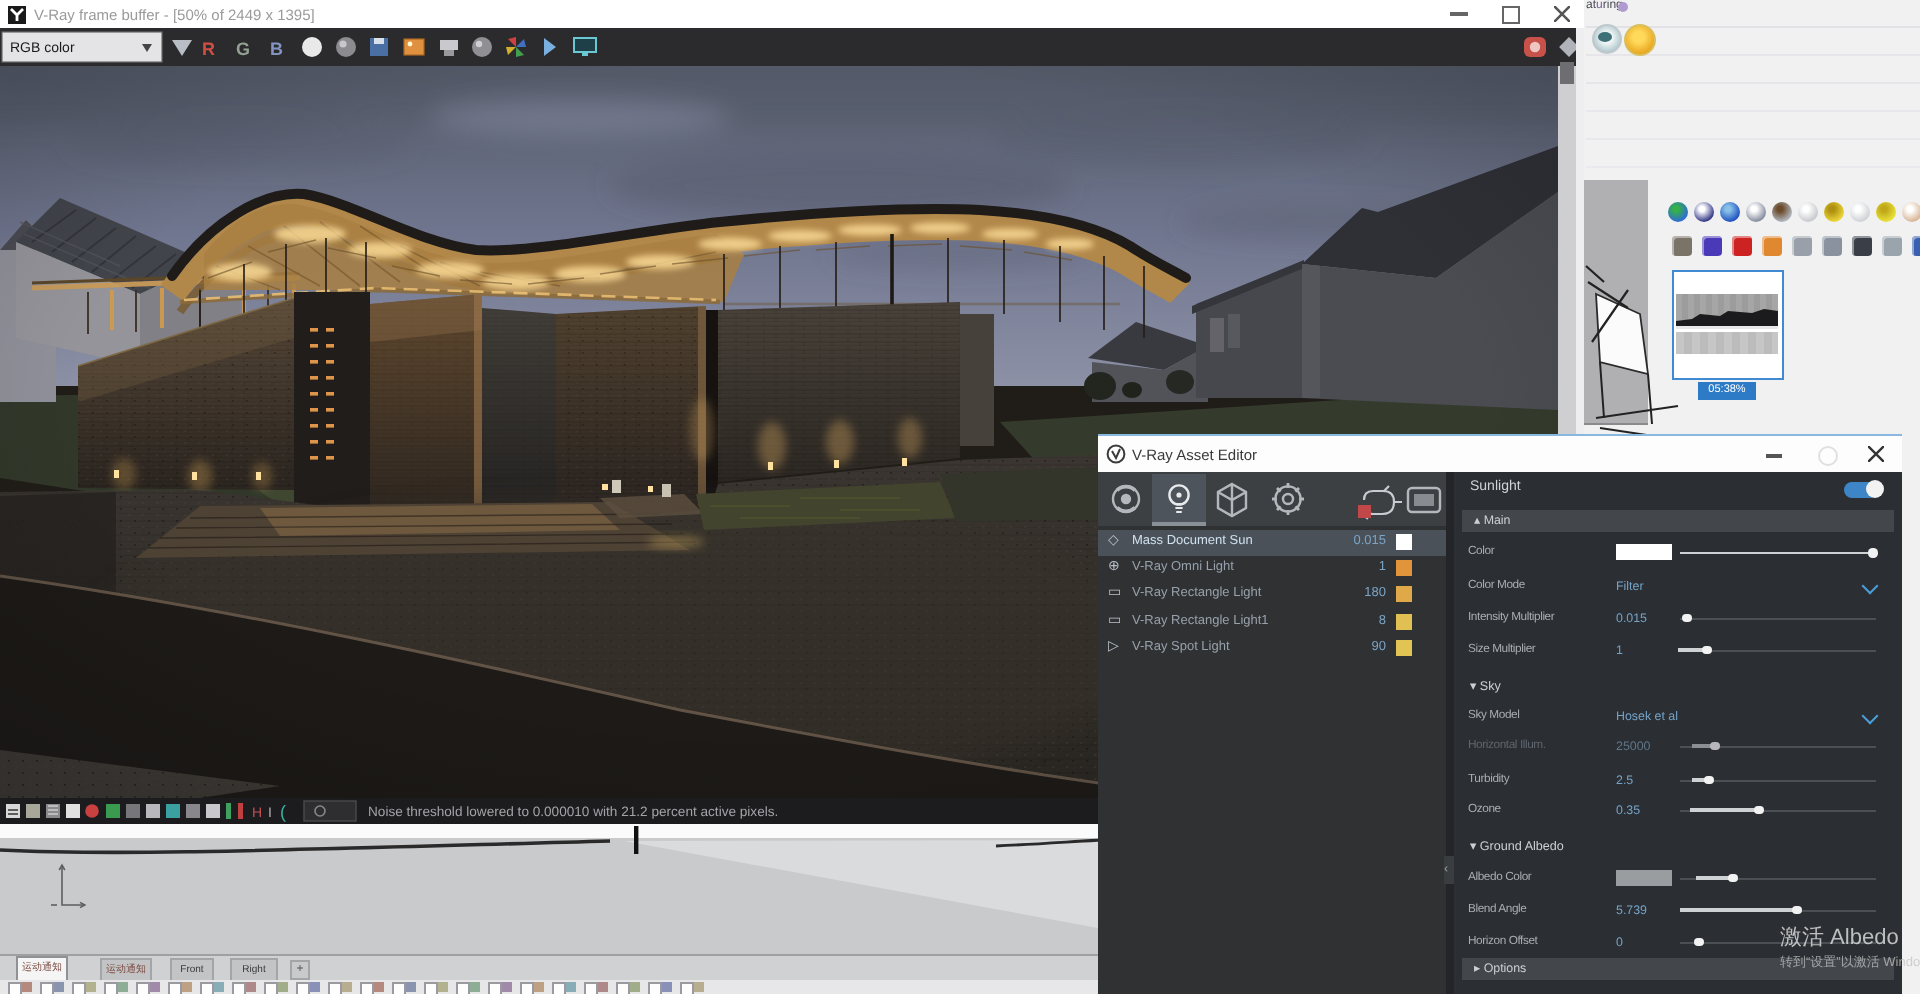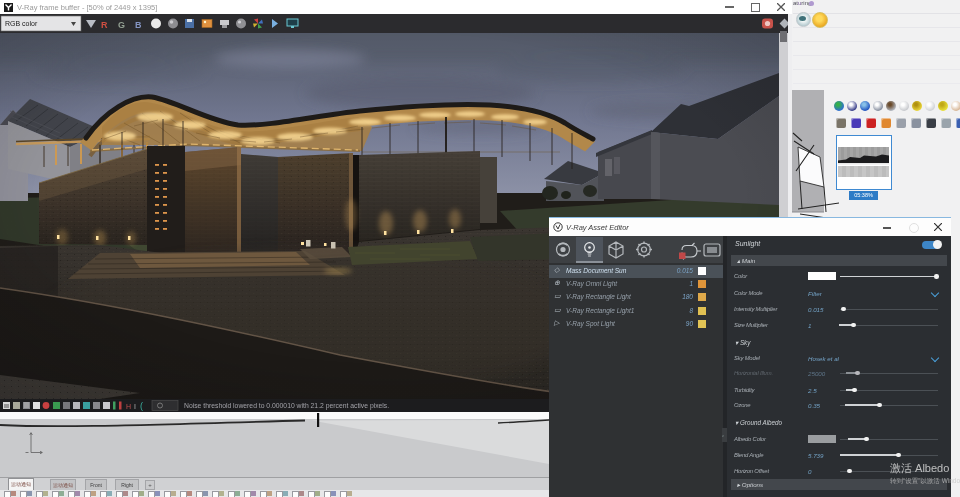"V-Ray Asset Editor" div.abs { font-style: italic -> none }
